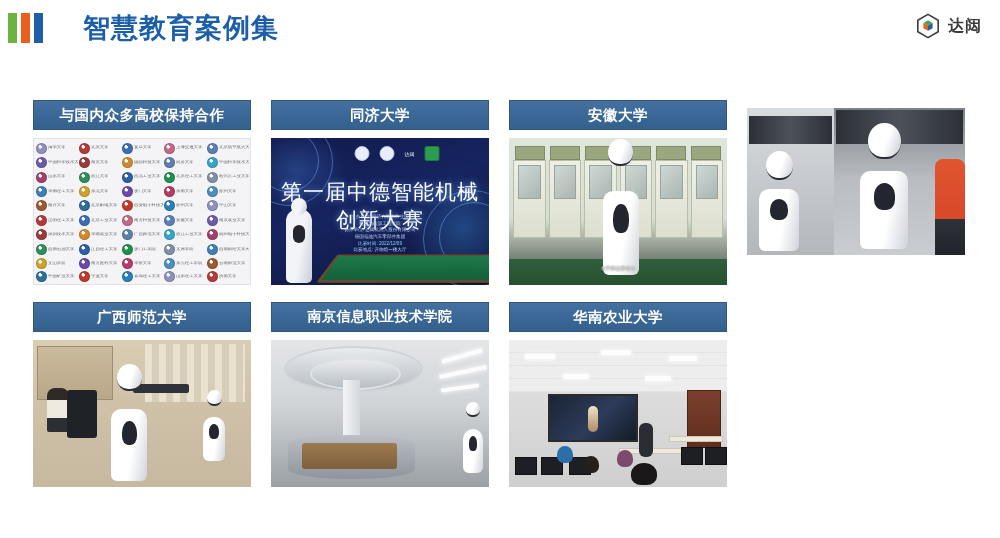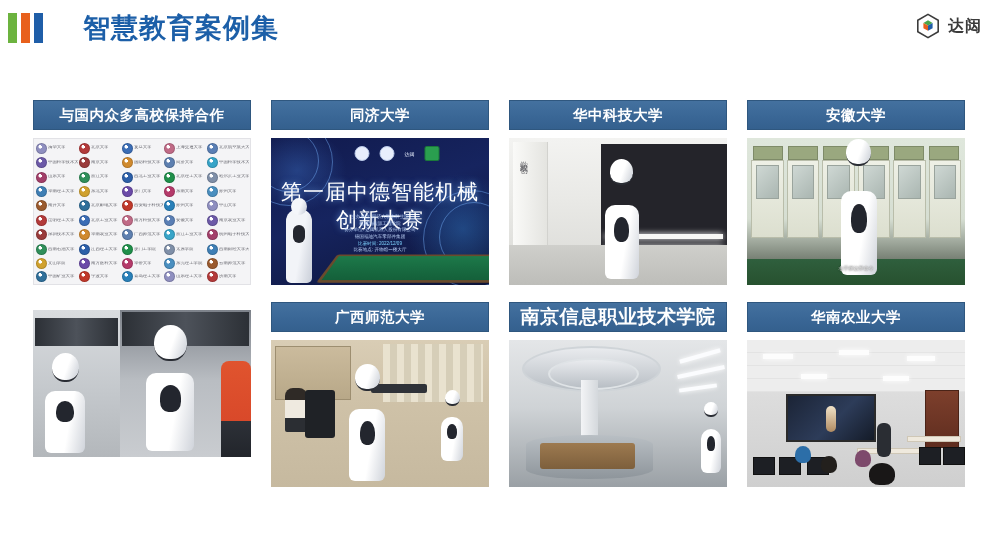"华中科技大学" div.cell { html: <div> <div>华中科技大学</div> <div> <div> <div></div> <div></div> <div></div> <div></div> <div></div> <div>学校双创</div> <div></div> <div></div> </div> </div> </div> -> none }
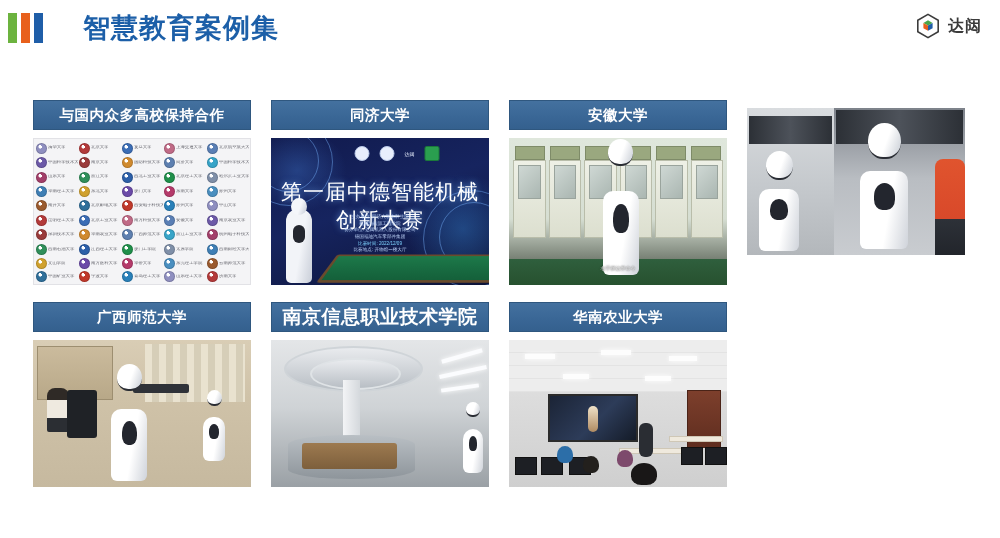"南京信息职业技术学院" .cell-header.tight { font-size: 19px -> 14px }
